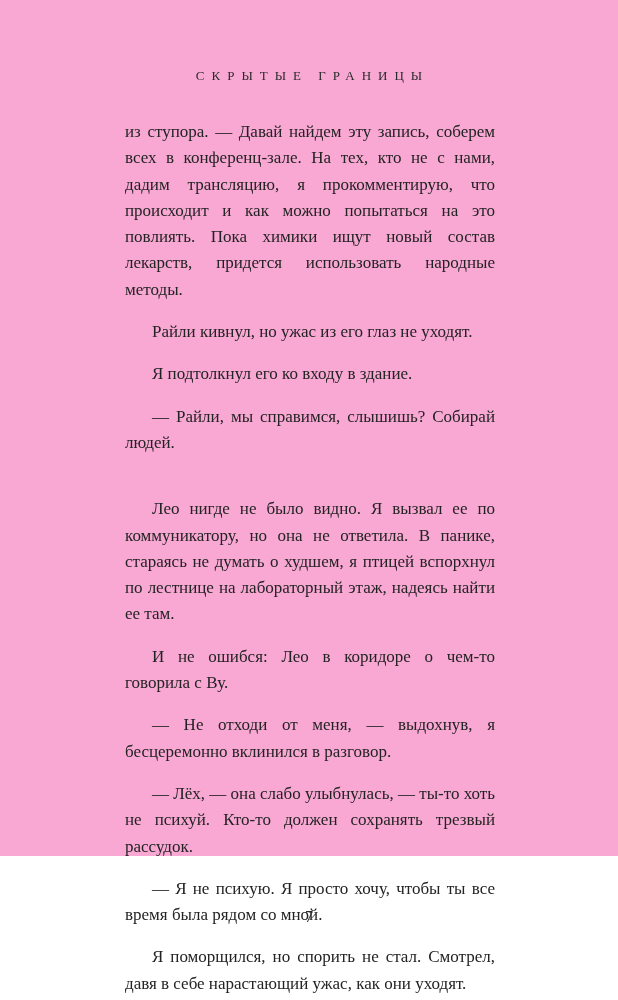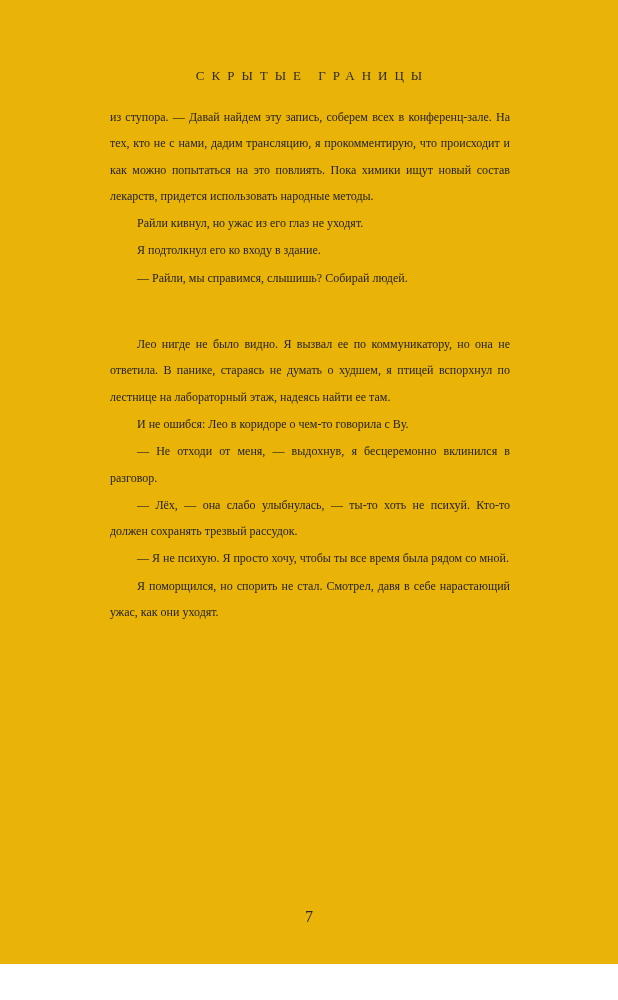"СКРЫТЫЕ ГРАНИЦЫ" .book-page { background: #eab308 -> #f9a8d4; height: 964px -> 856px }
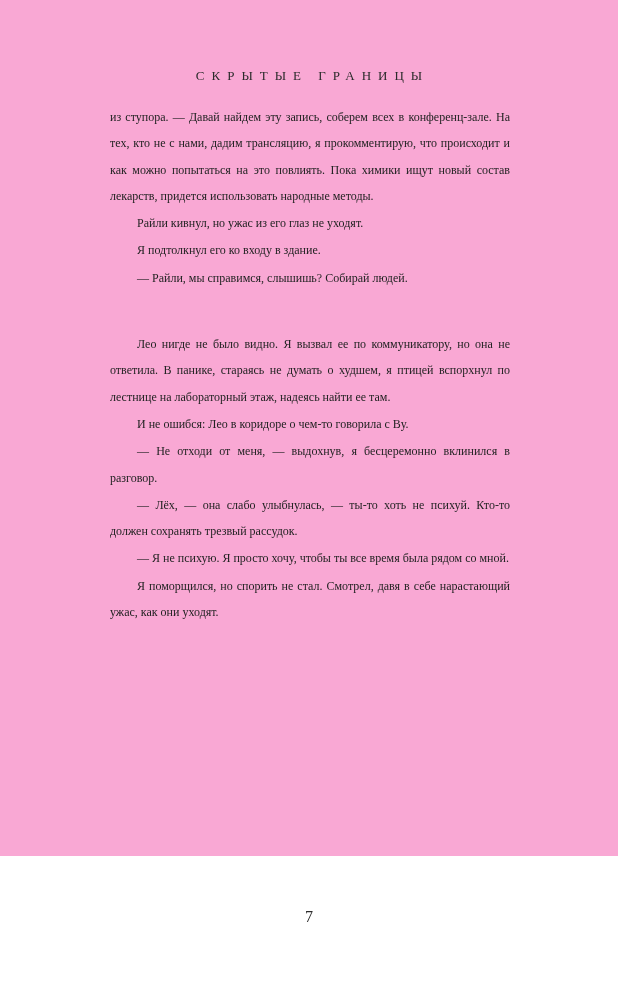"из ступора. — Давай найдем" .text-block p { font-size: 12px -> 17px; margin: 1px -> 16px }
